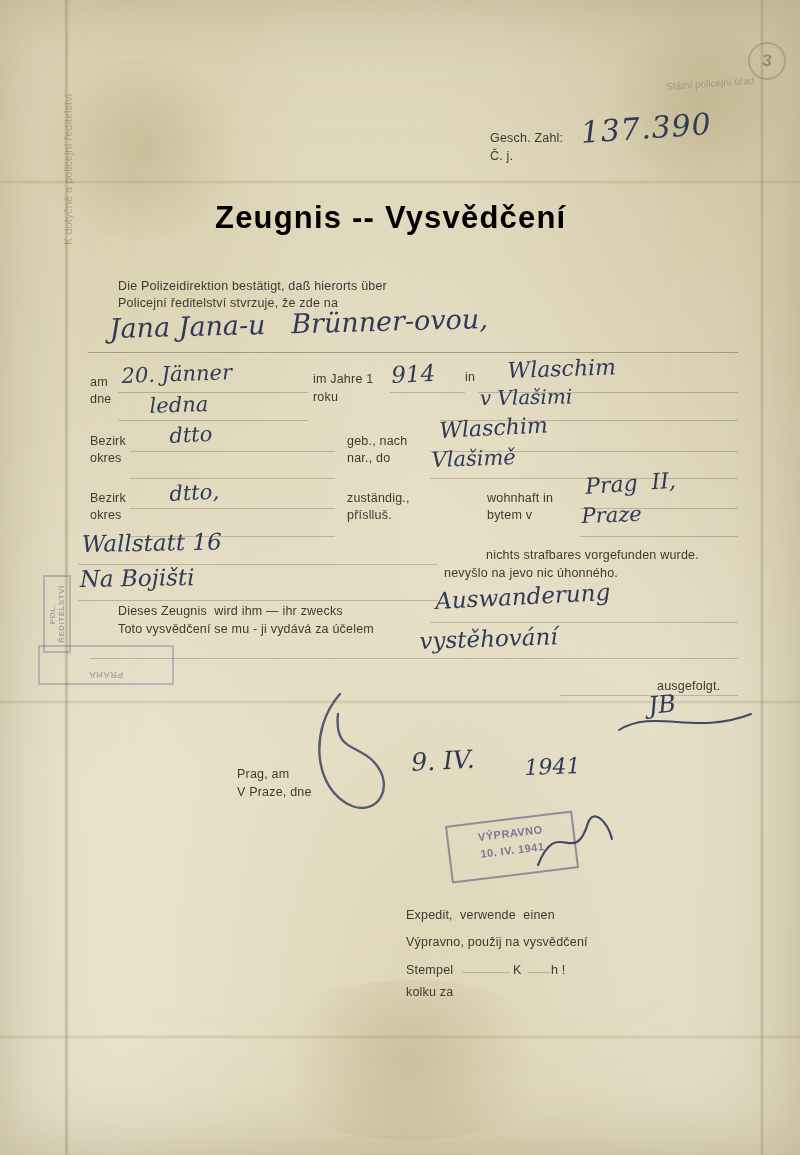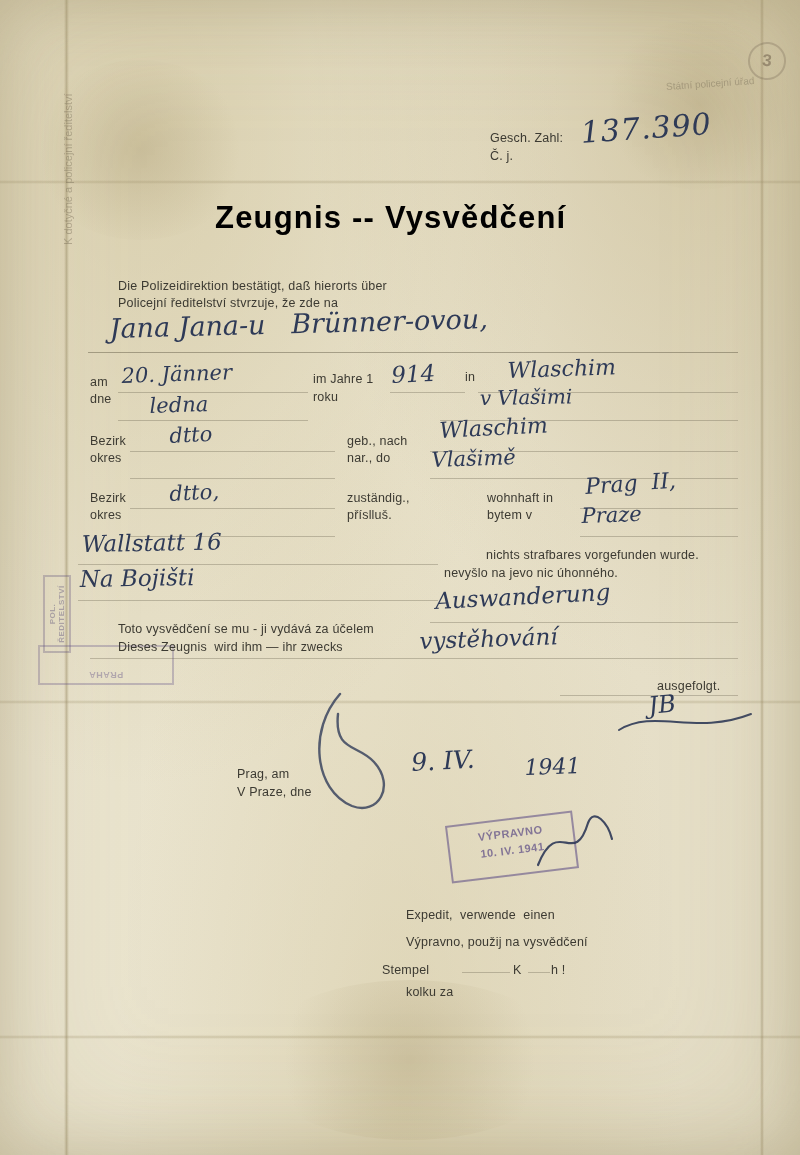"Dieses Zeugnis wird ihm —" div.pr { top: 640px -> 604px }
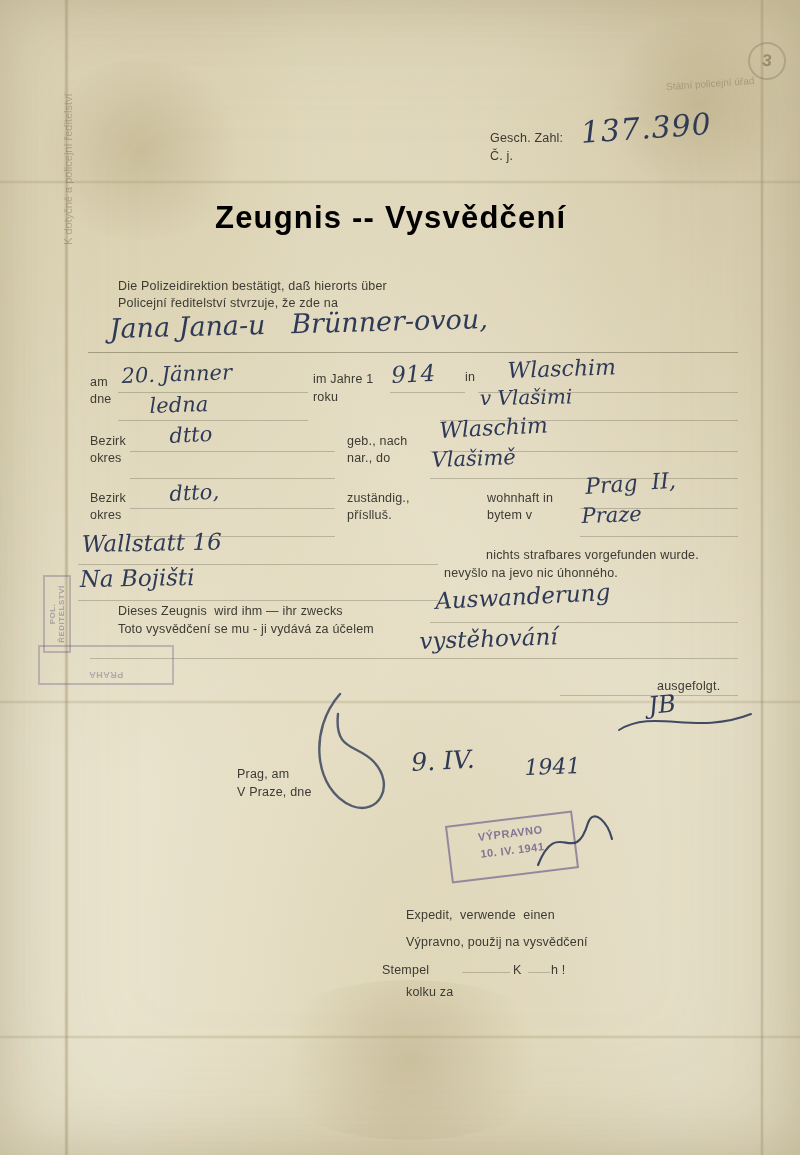"Stempel" div.pr { left: 382px -> 406px }
